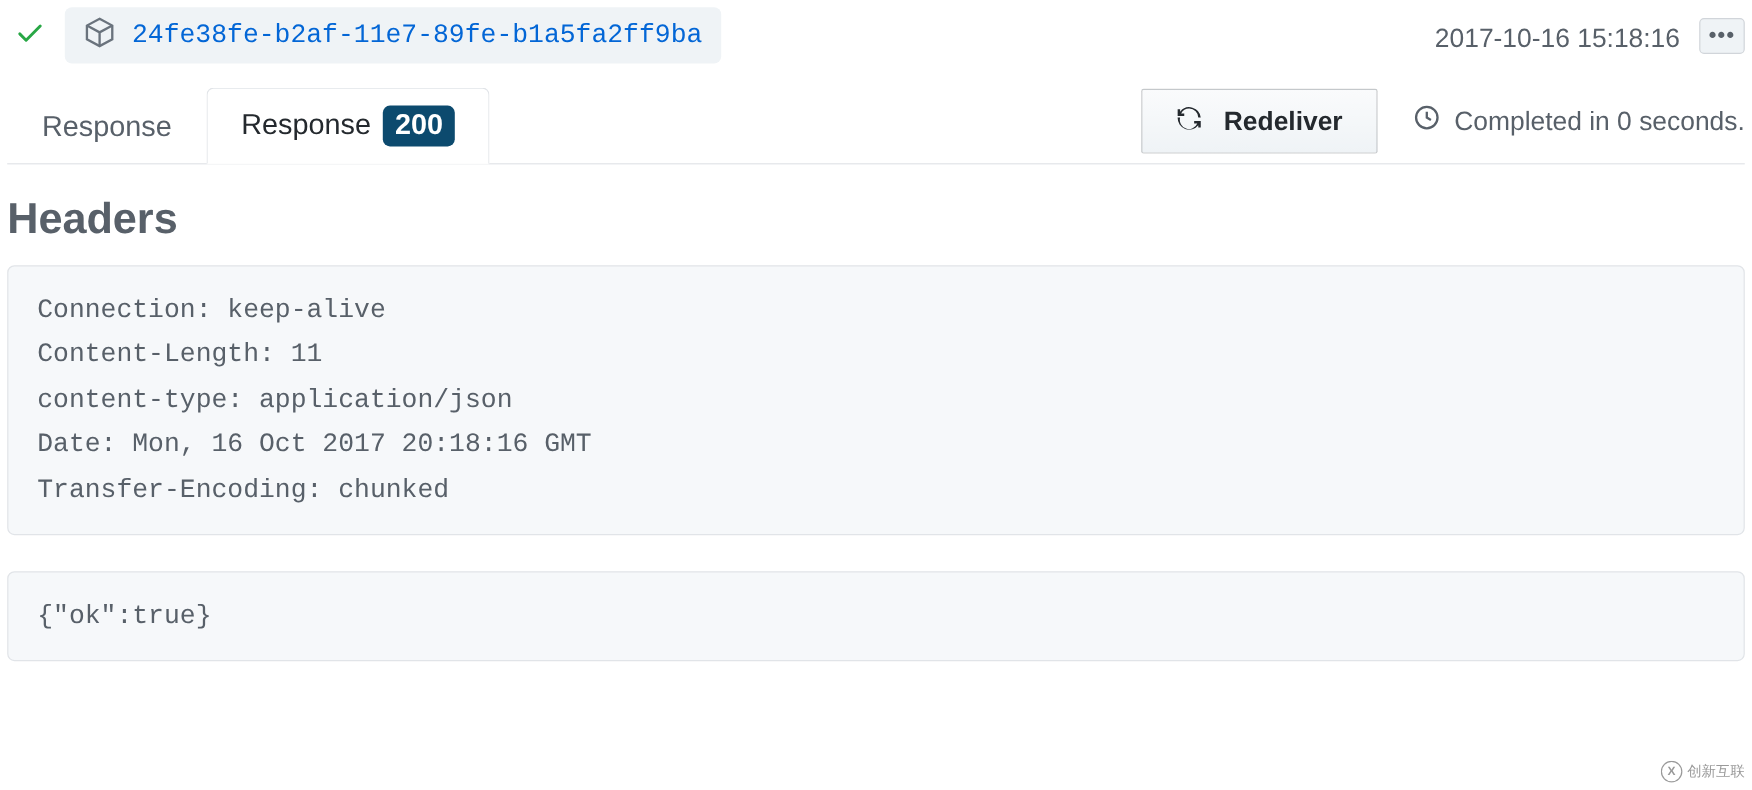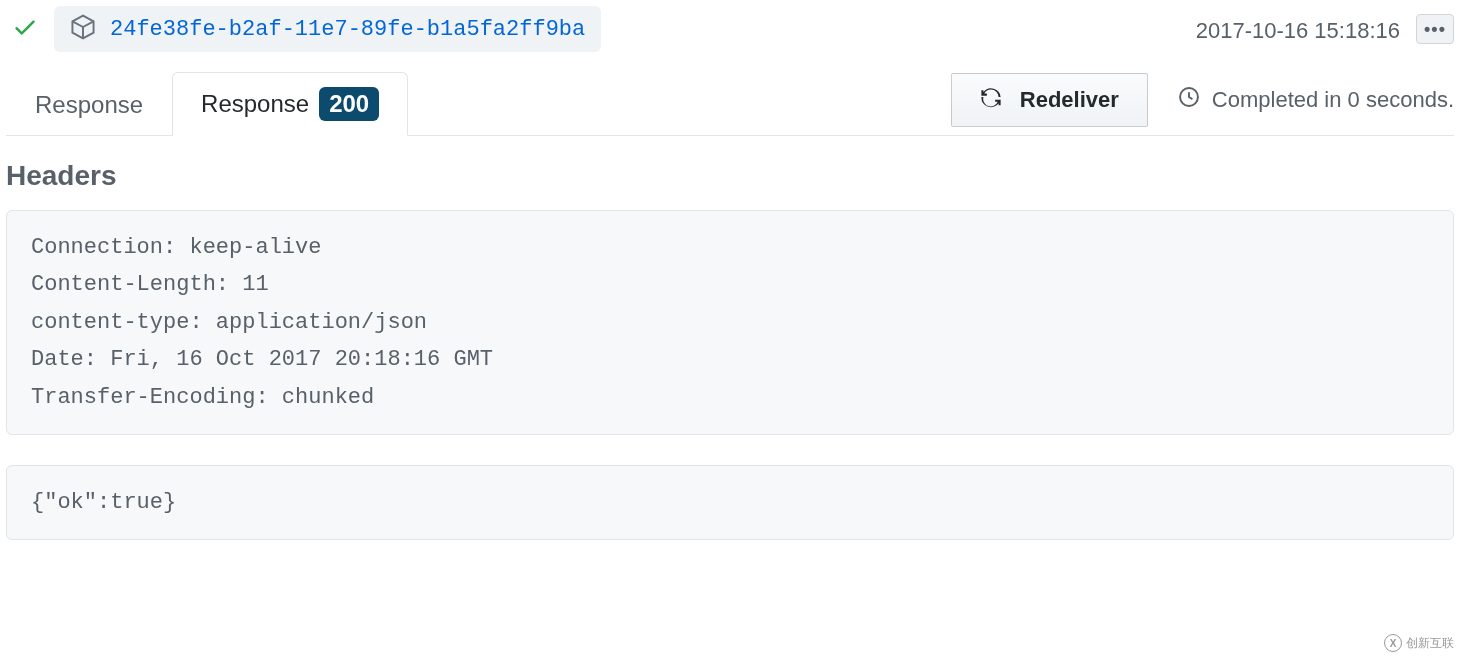"Headers" .section-title { font-size: 28px -> 36px }
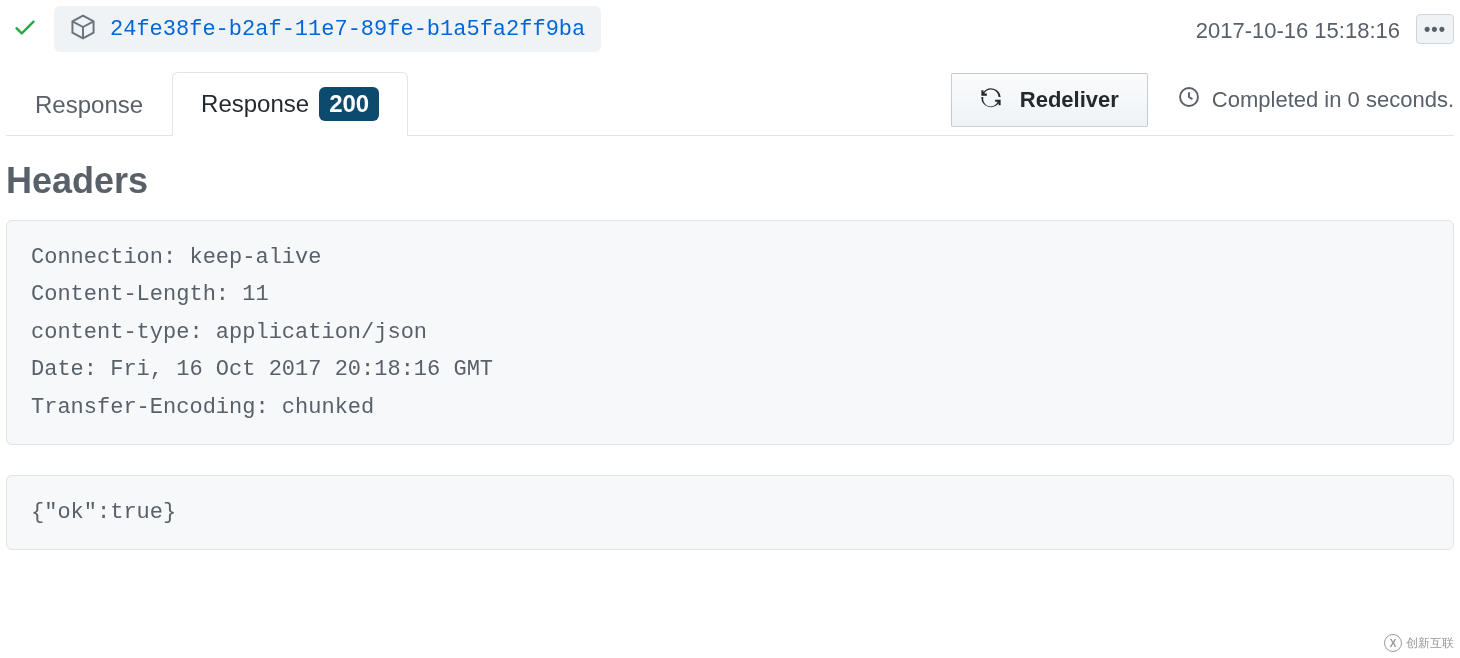"Connection: keep-alive" div.code-box { text: Fri -> Mon }
